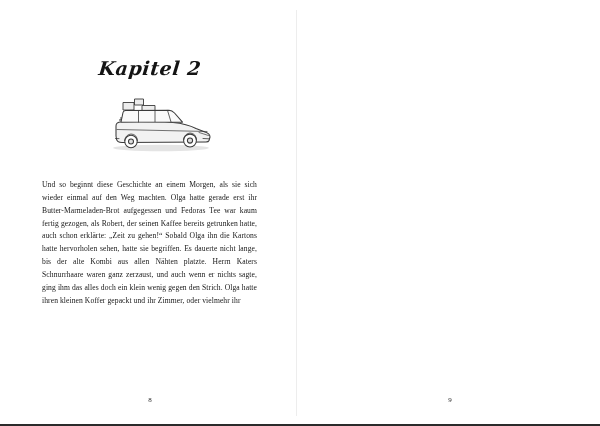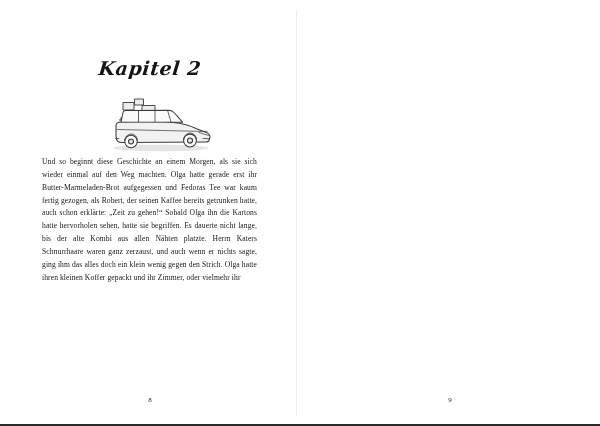"Und so beginnt diese Geschichte" #text-left { top: 156px -> 179px }
